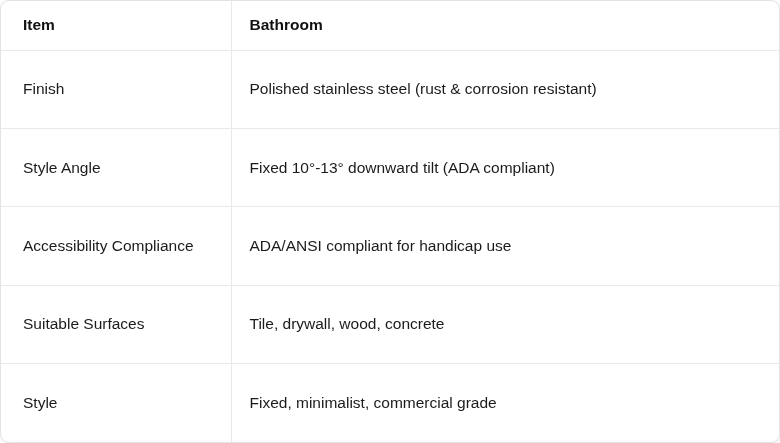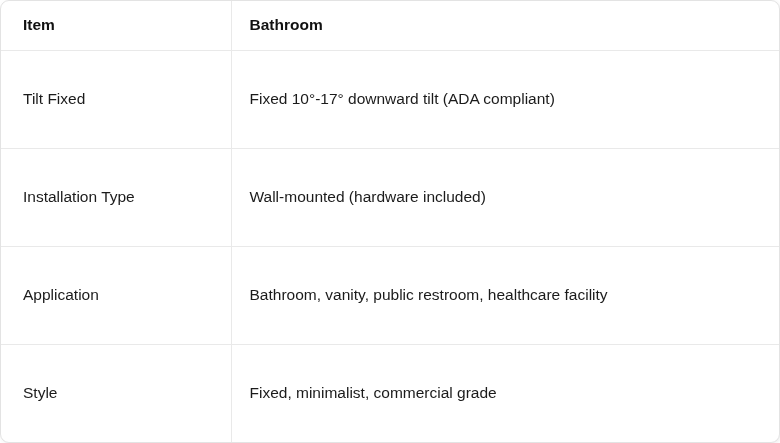"Finish" tr { html: none -> <tr> <td>Finish</td> <td>Polished stainless steel (rust &amp; corrosion resistant)</td> </tr> }
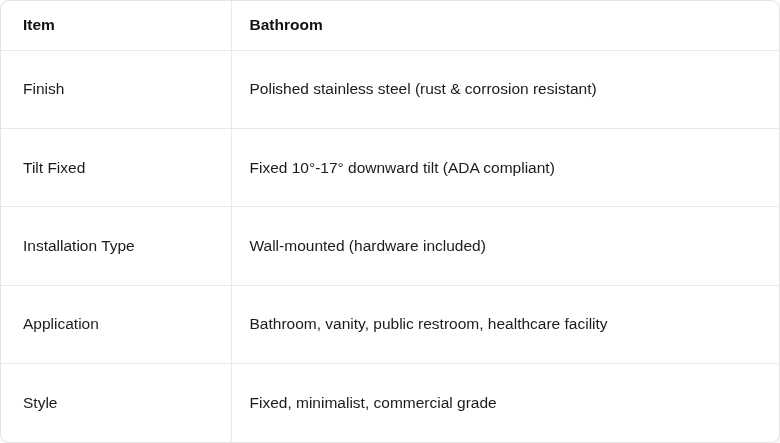"Tilt Fixed" td { text: Tilt Fixed -> Style Angle }
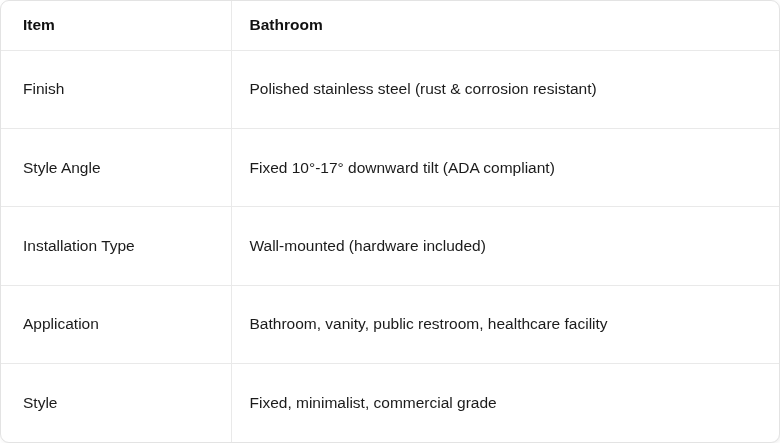"Fixed 10°-17° downward tilt (ADA" td { text: -17 -> -13 }
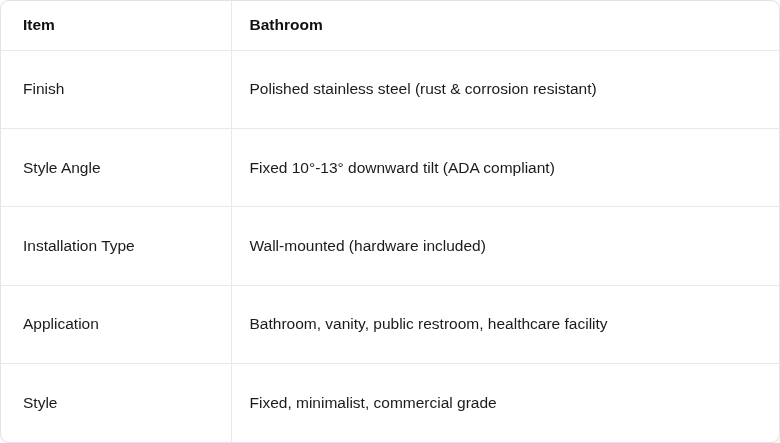"Installation Type" tr { html: <tr> <td>Installation Type</td> <td>Wall-mounted (hardware included)</td> </tr> -> none }
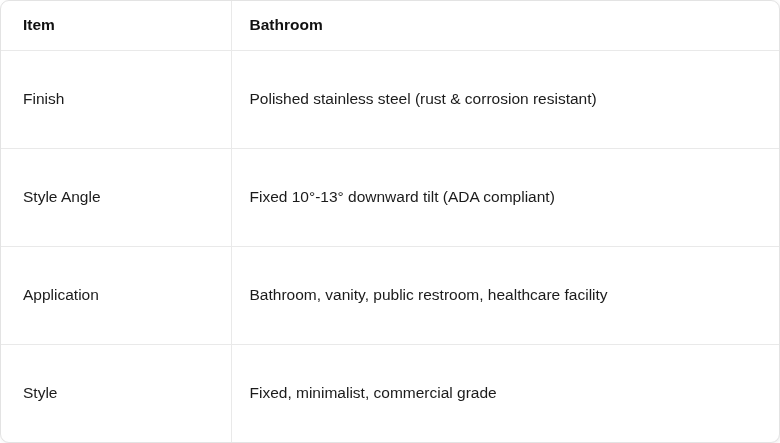"Accessibility Compliance" tr { html: none -> <tr> <td>Accessibility Compliance</td> <td>ADA/ANSI compliant for handicap use</td> </tr> }
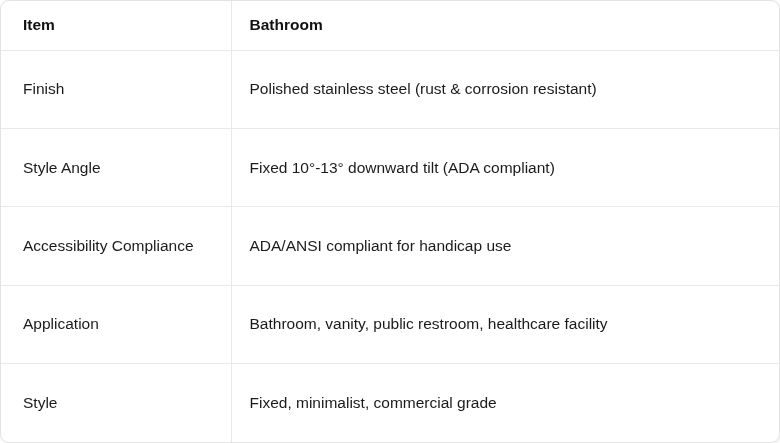"Suitable Surfaces" tr { html: none -> <tr> <td>Suitable Surfaces</td> <td>Tile, drywall, wood, concrete</td> </tr> }
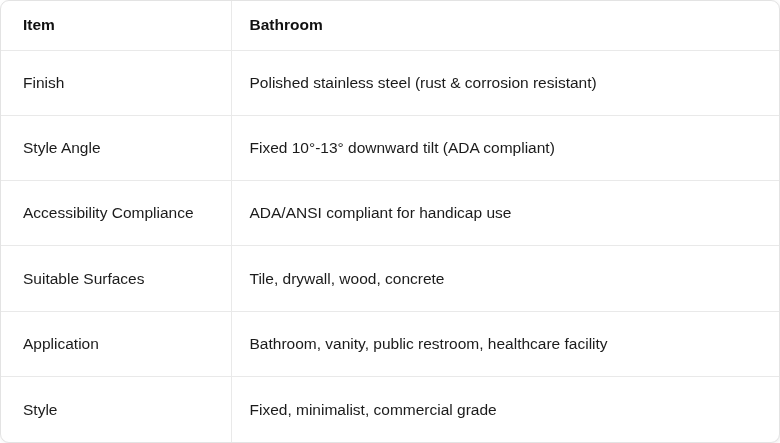"Application" tr { html: <tr> <td>Application</td> <td>Bathroom, vanity, public restroom, healthcare facility</td> </tr> -> none }
